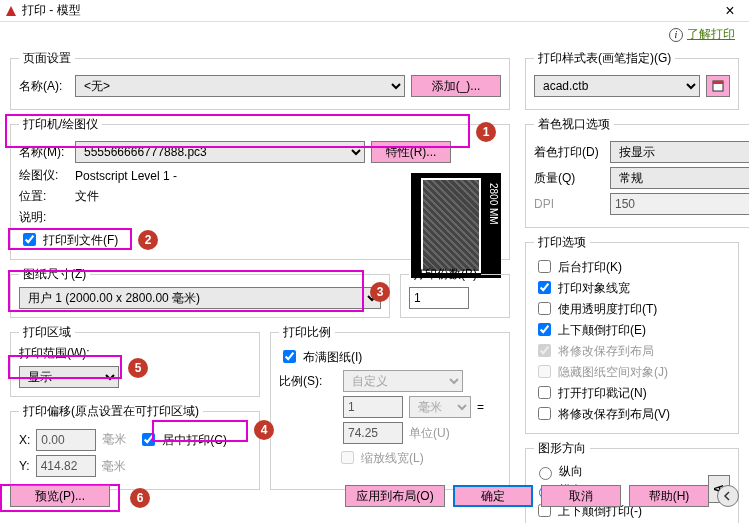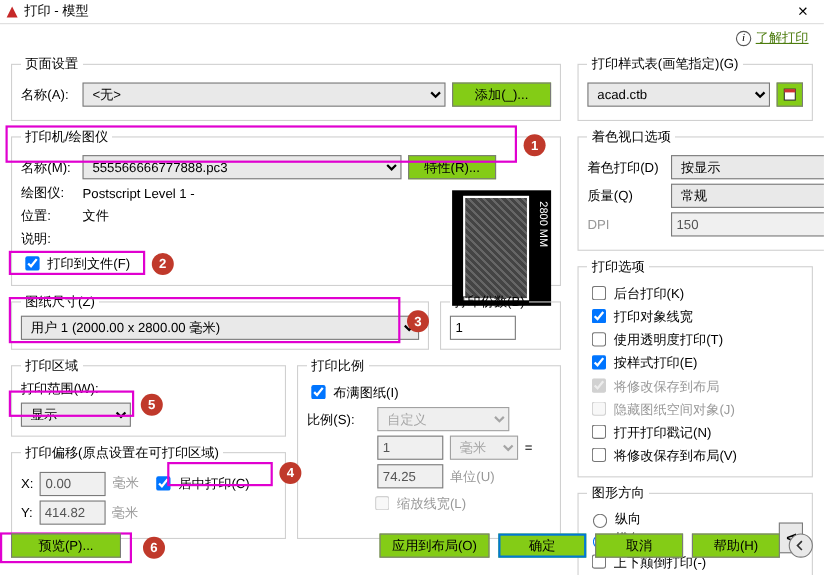"添加(_)..." .btn { background: #84cc16 -> #f9a8d4 }
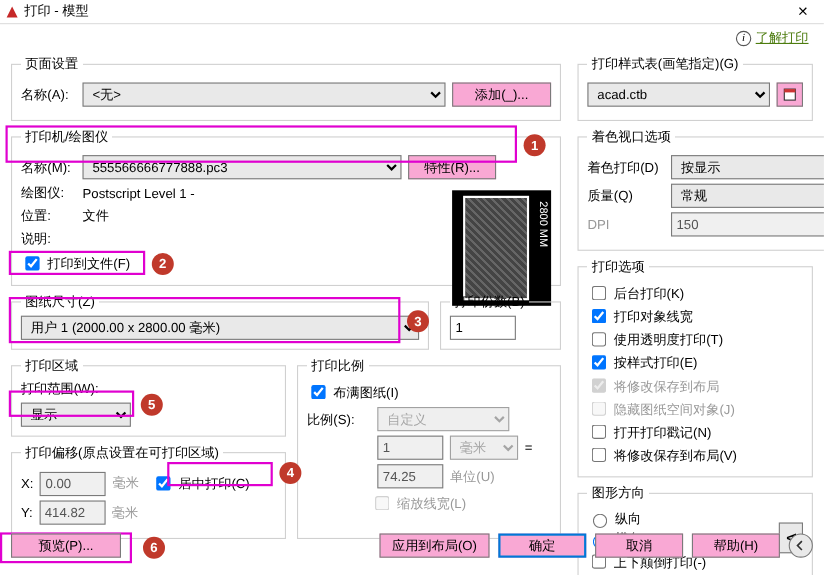"按样式打印(E)" span { text: 按样式 -> 上下颠倒 }
